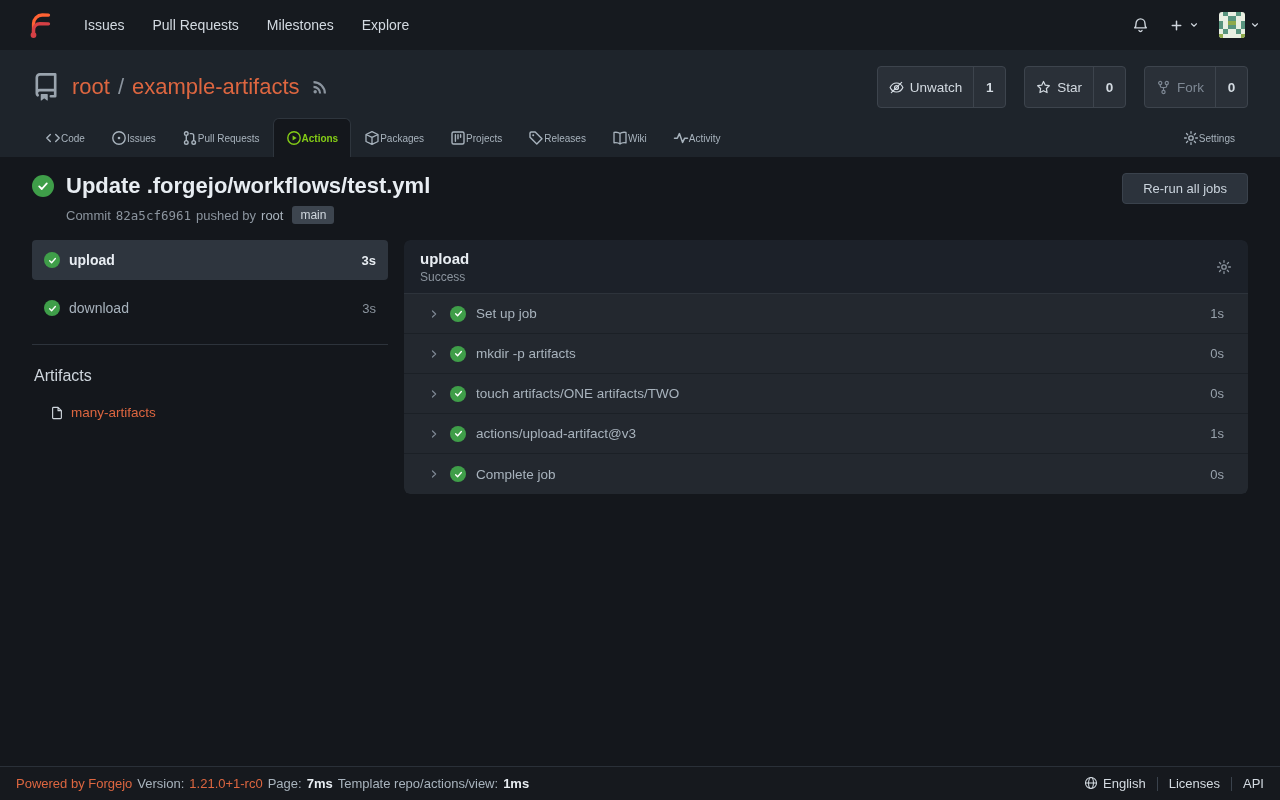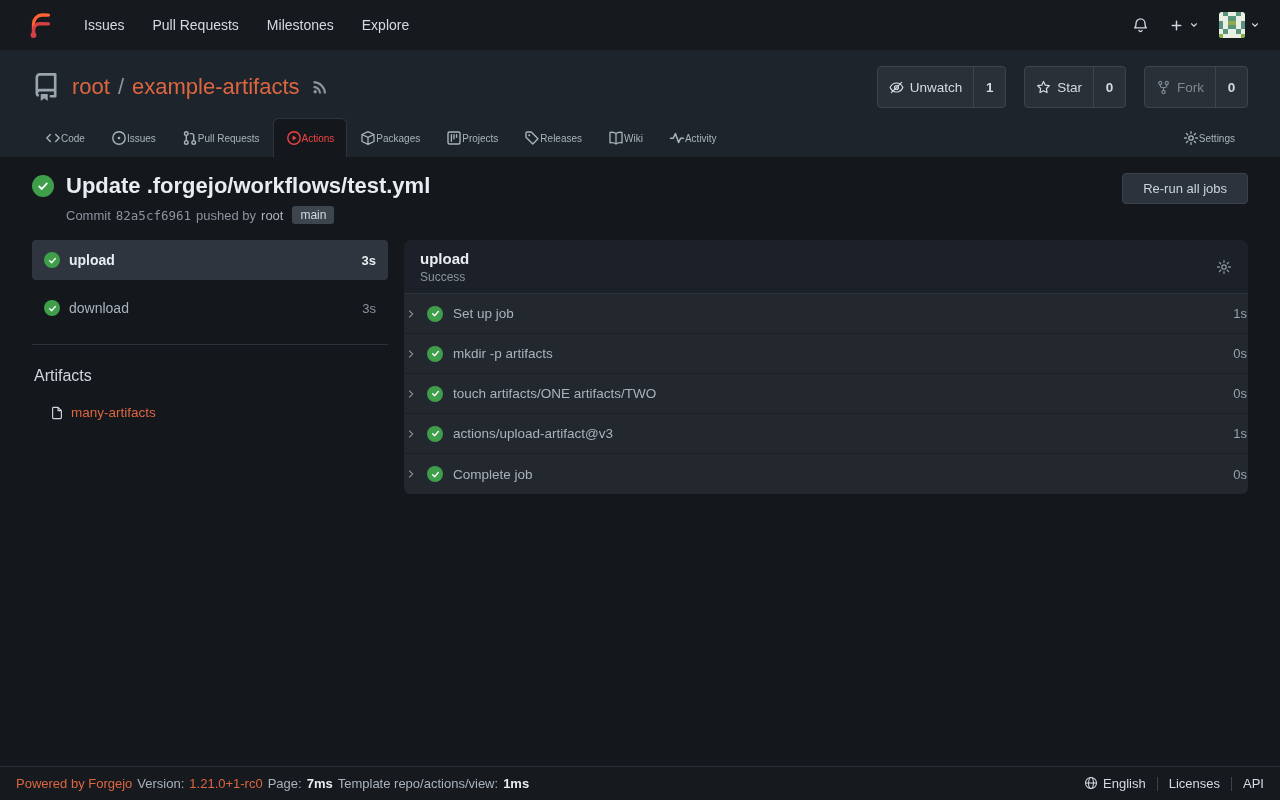"Actions" .tab.active { color: #ef4444 -> #84cc16; font-weight: 400 -> 700 }
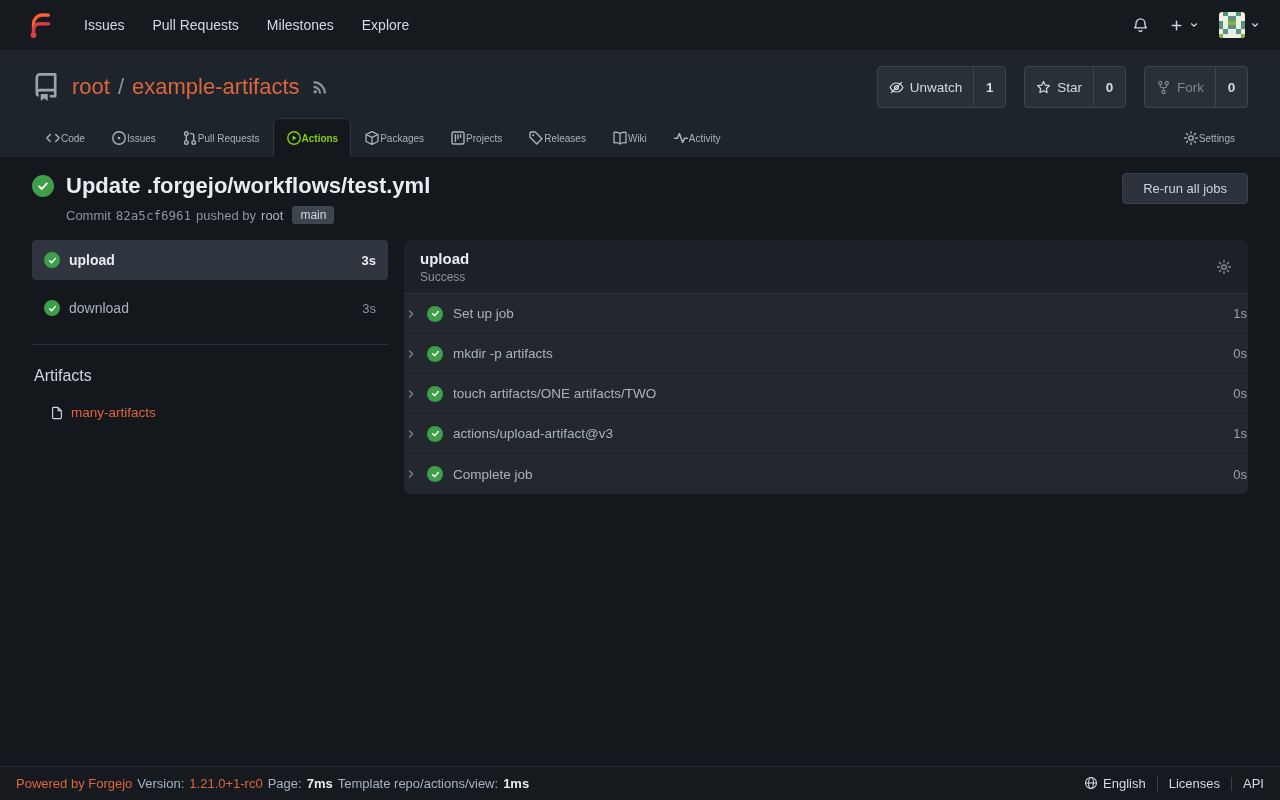"Set up job" .step-row { padding: 0 1px -> 0 24px }
